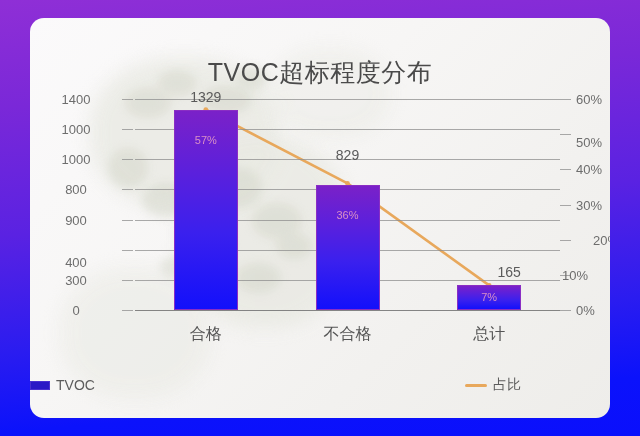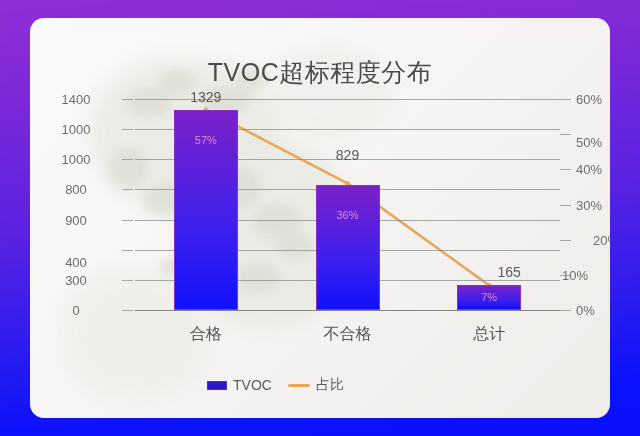"TVOC" #legend { justify-content: center -> space-between }
